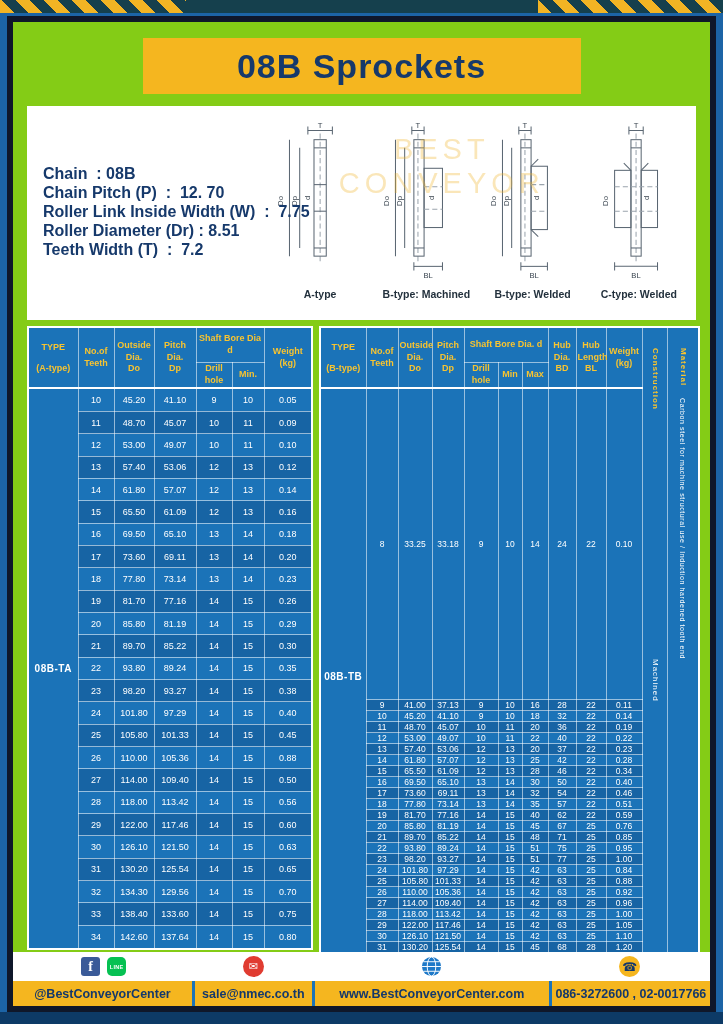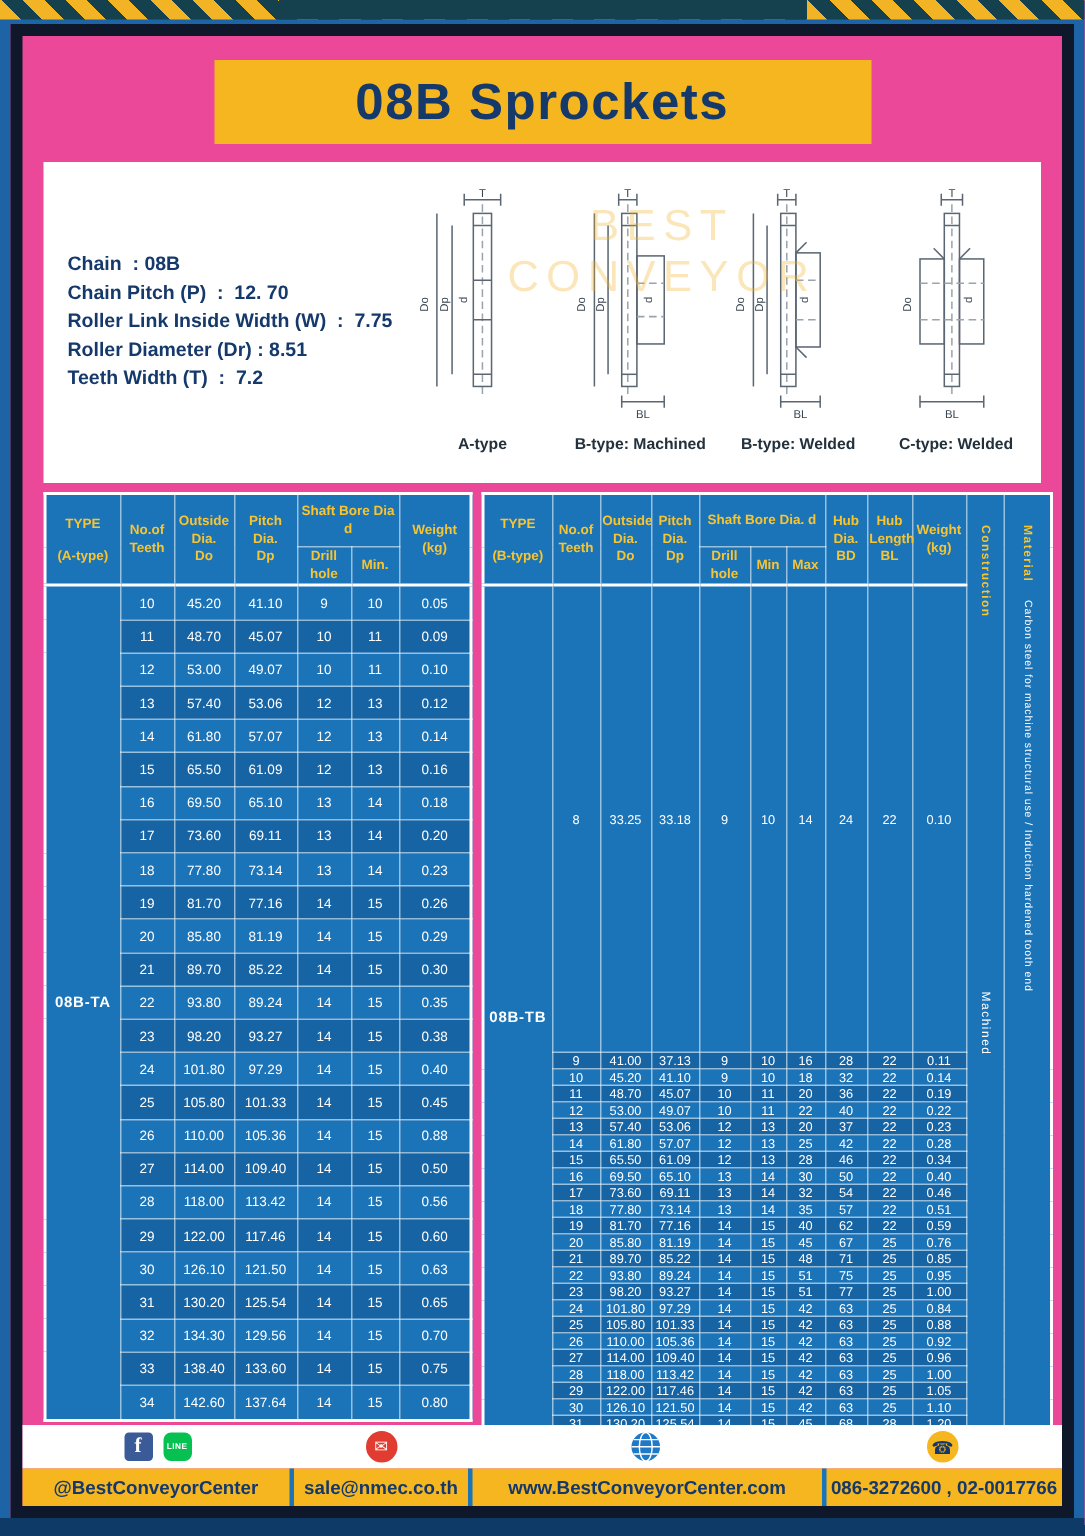"08B Sprockets" .frame { background: #ec4899 -> #84cc16; border: 8px solid #0f172a -> 6px solid #0f172a }
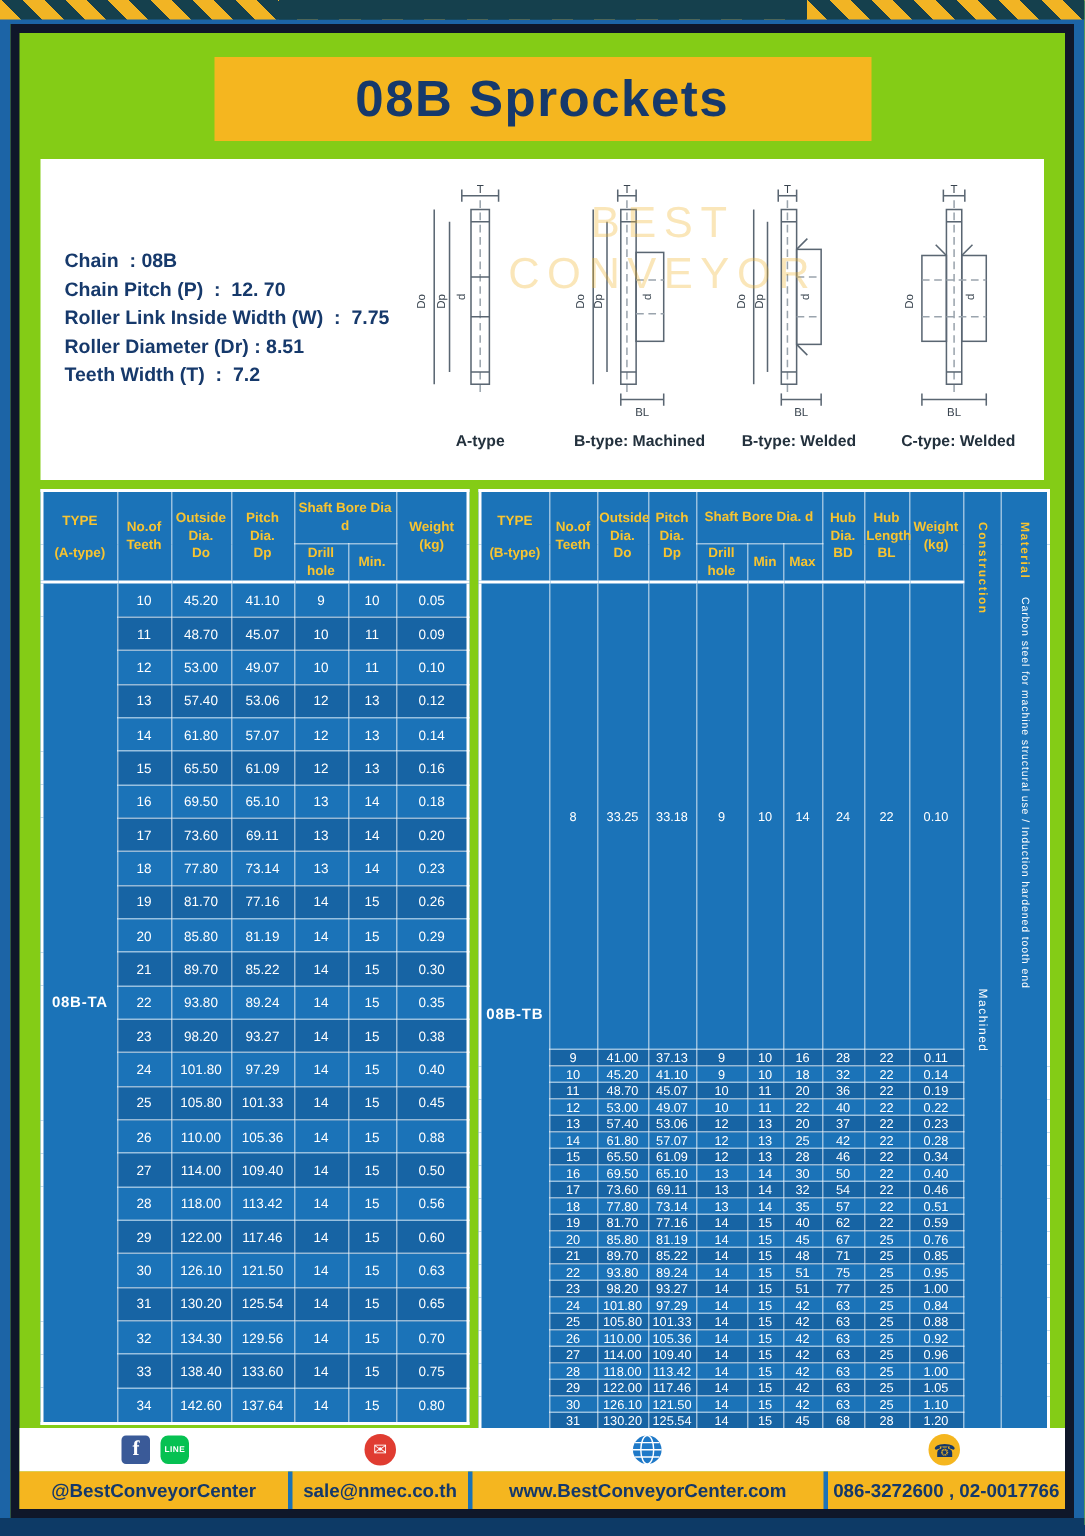"Chain : 08B" .spec-line { font-size: 13px -> 16px }
